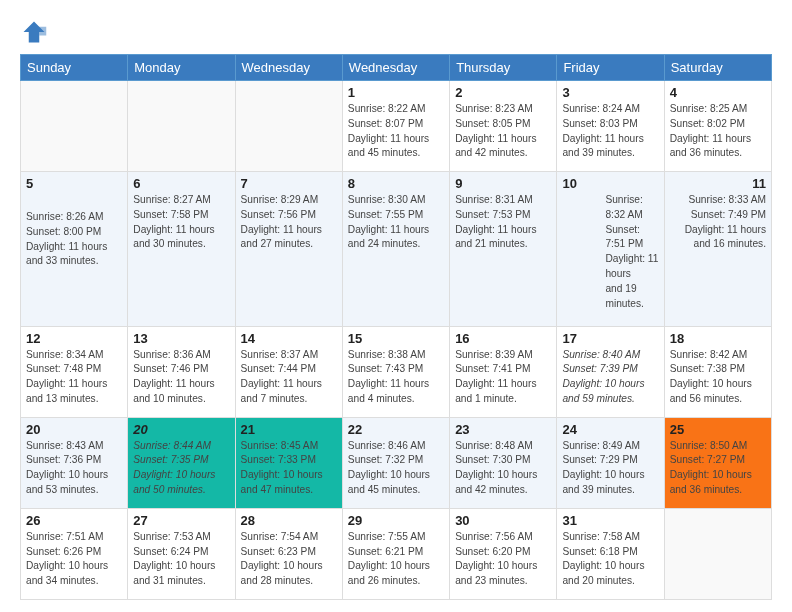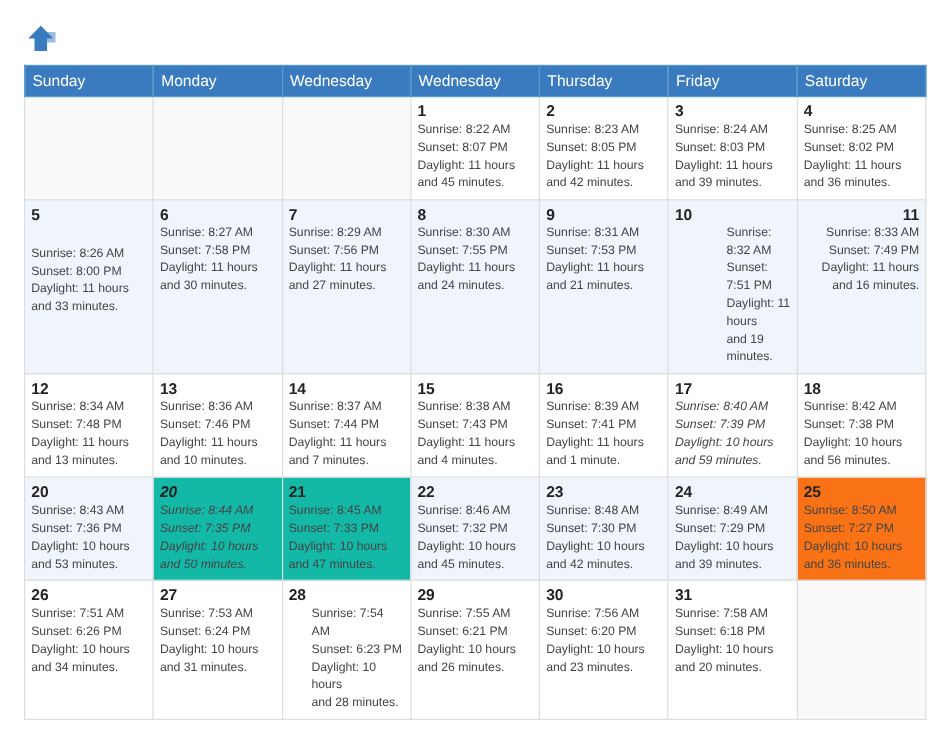"Sunrise: 7:54 AM" div.day-info { margin-left: 19px -> none }
